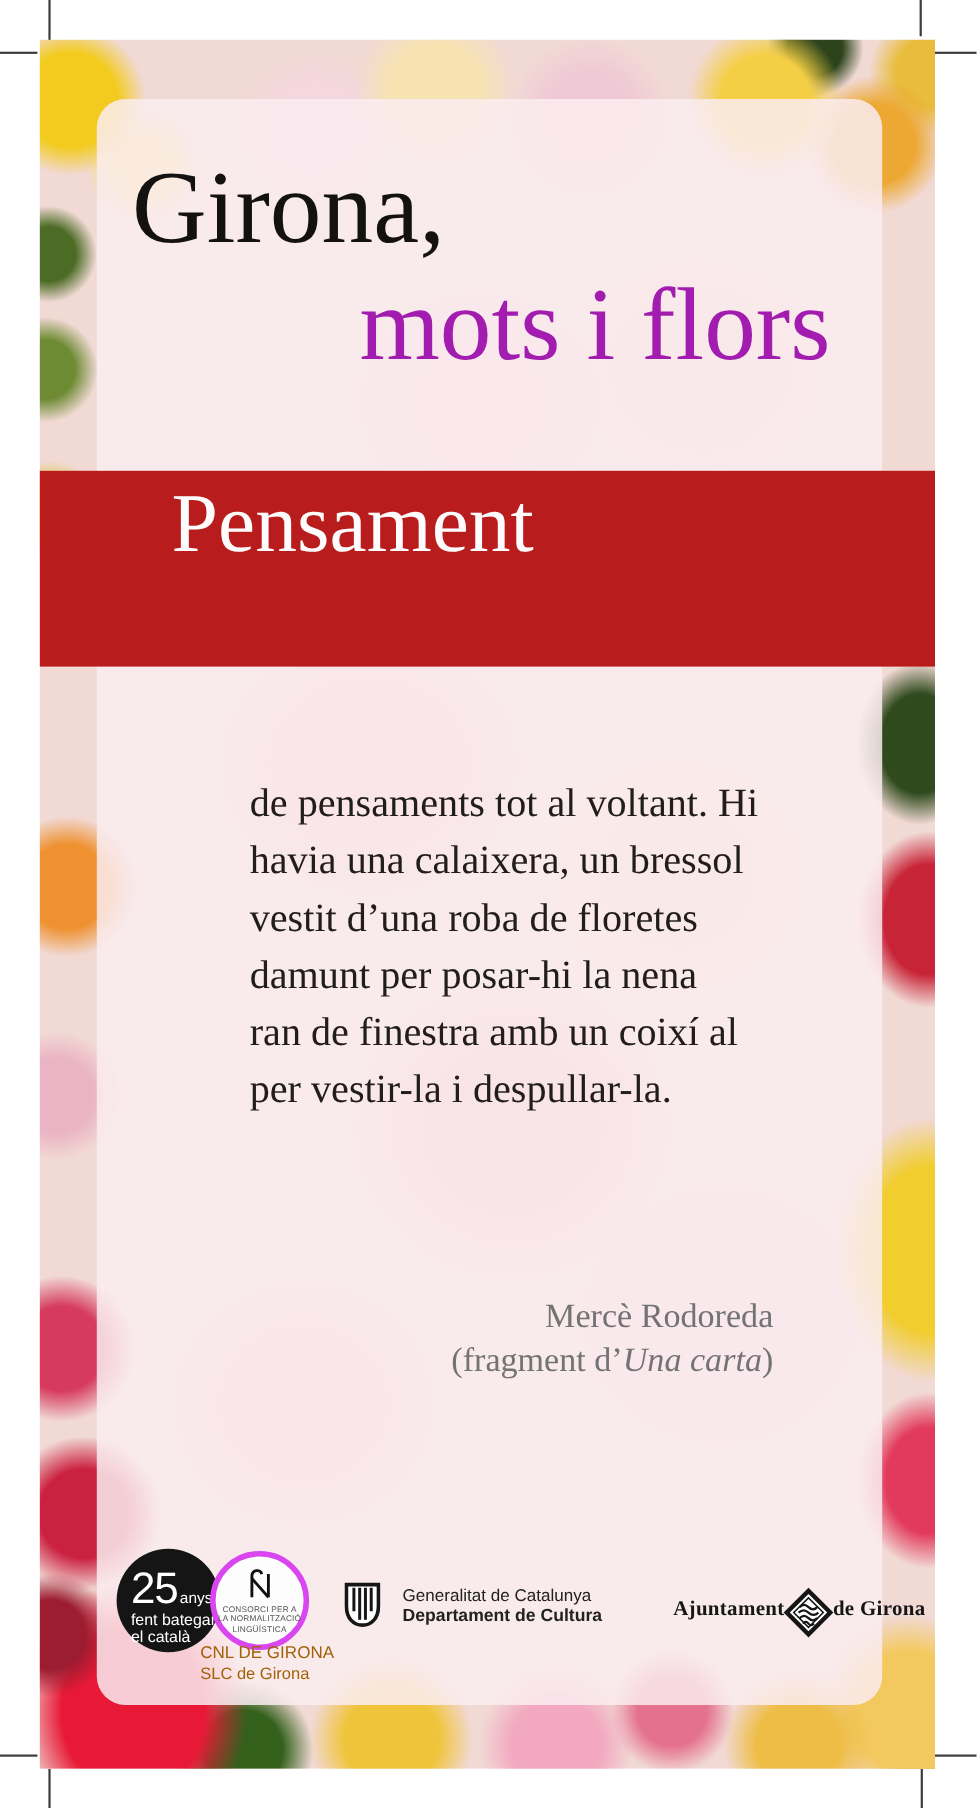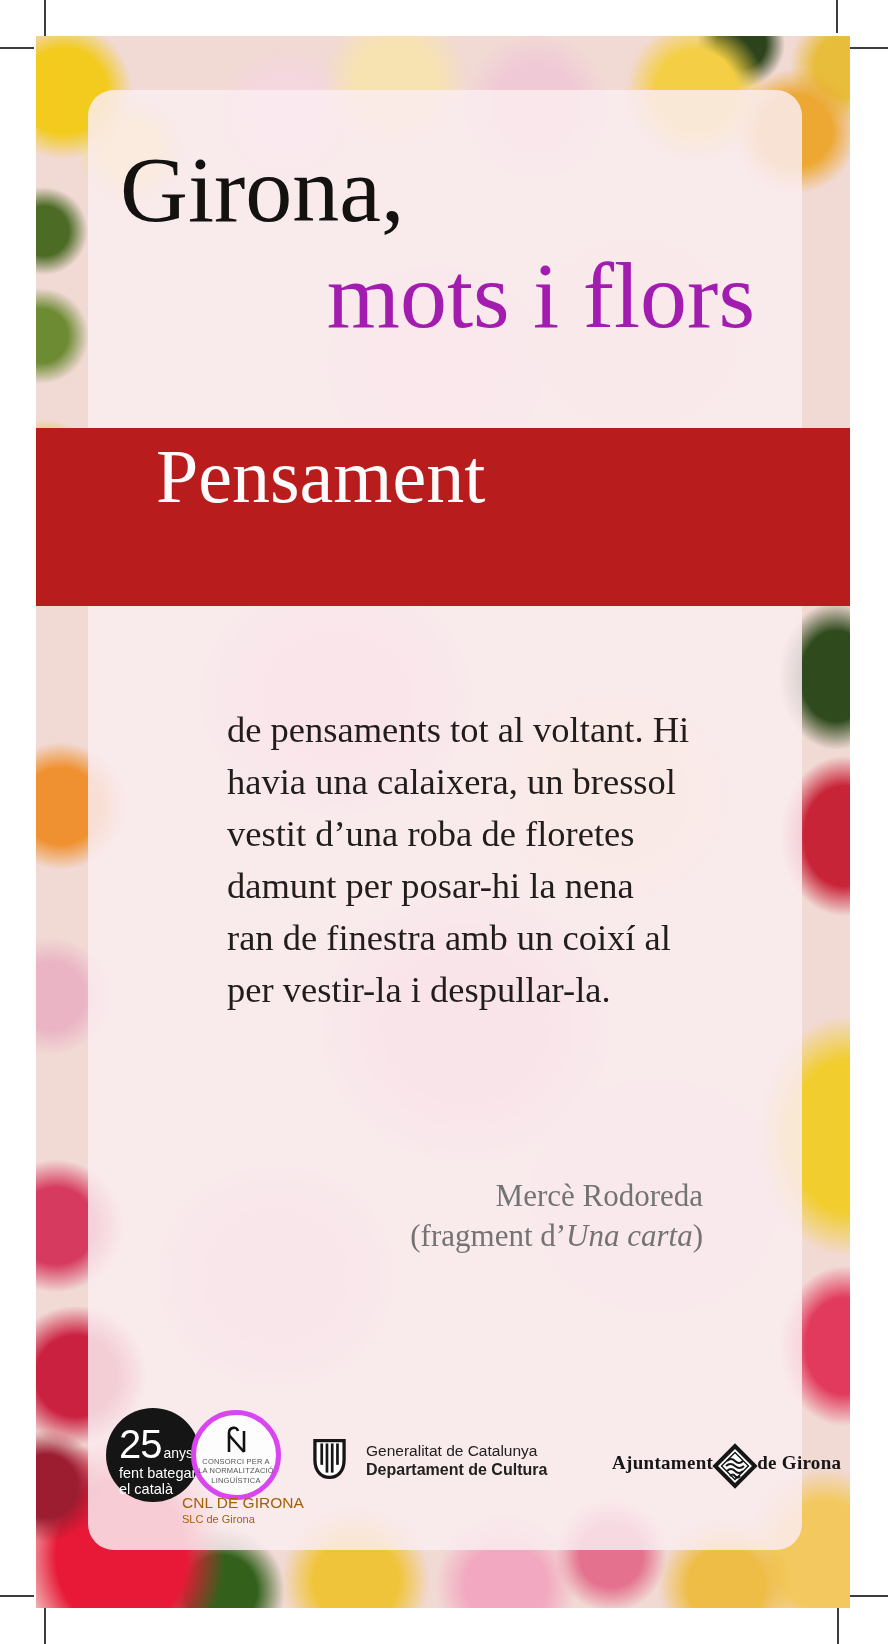"SLC de Girona" .cnl2 { font-size: 11px -> 15px }
